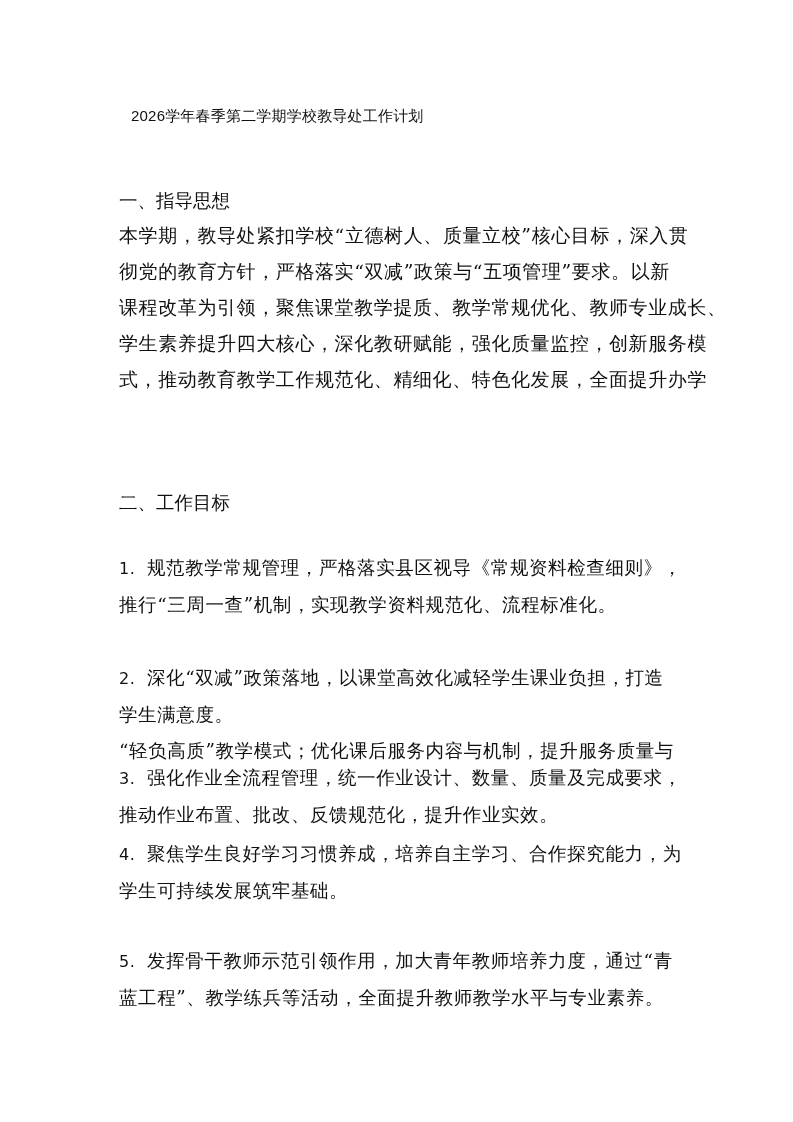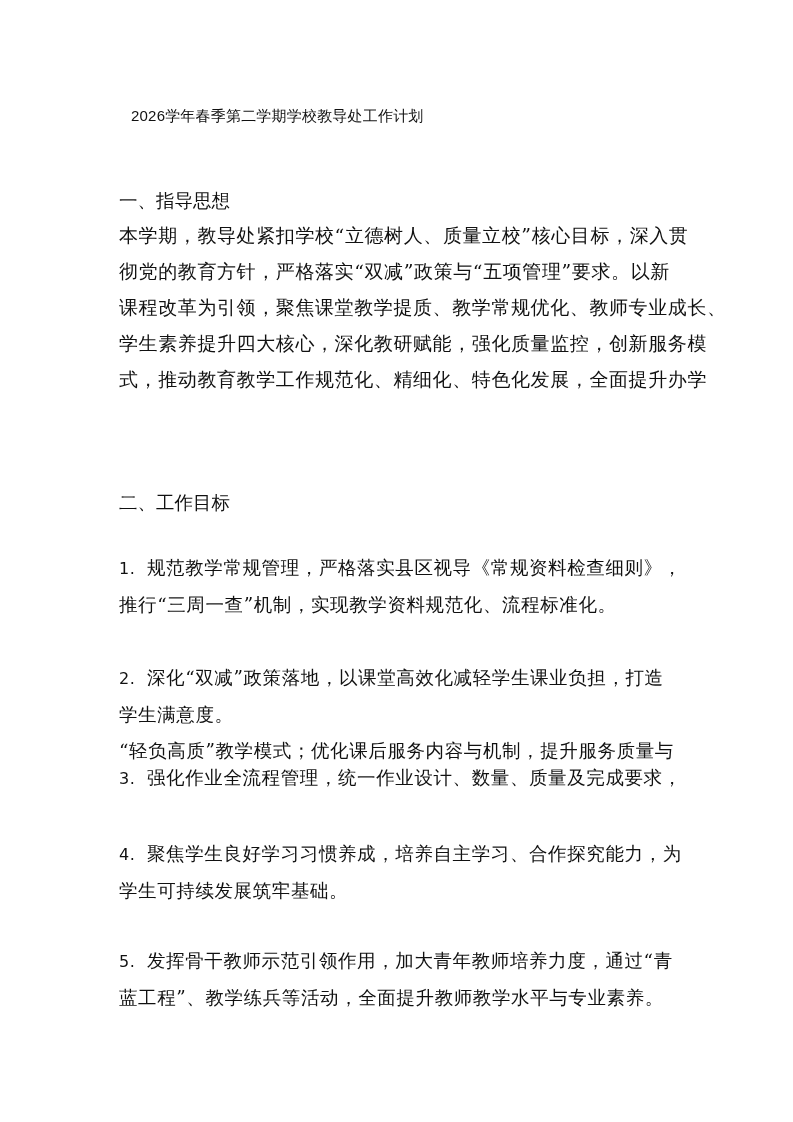"推动作业布置、批改、反馈规范化，提升作业实效。" span.line { html: none -> <span>推动作业布置、批改、反馈规范化，提升作业实效。</span> }
